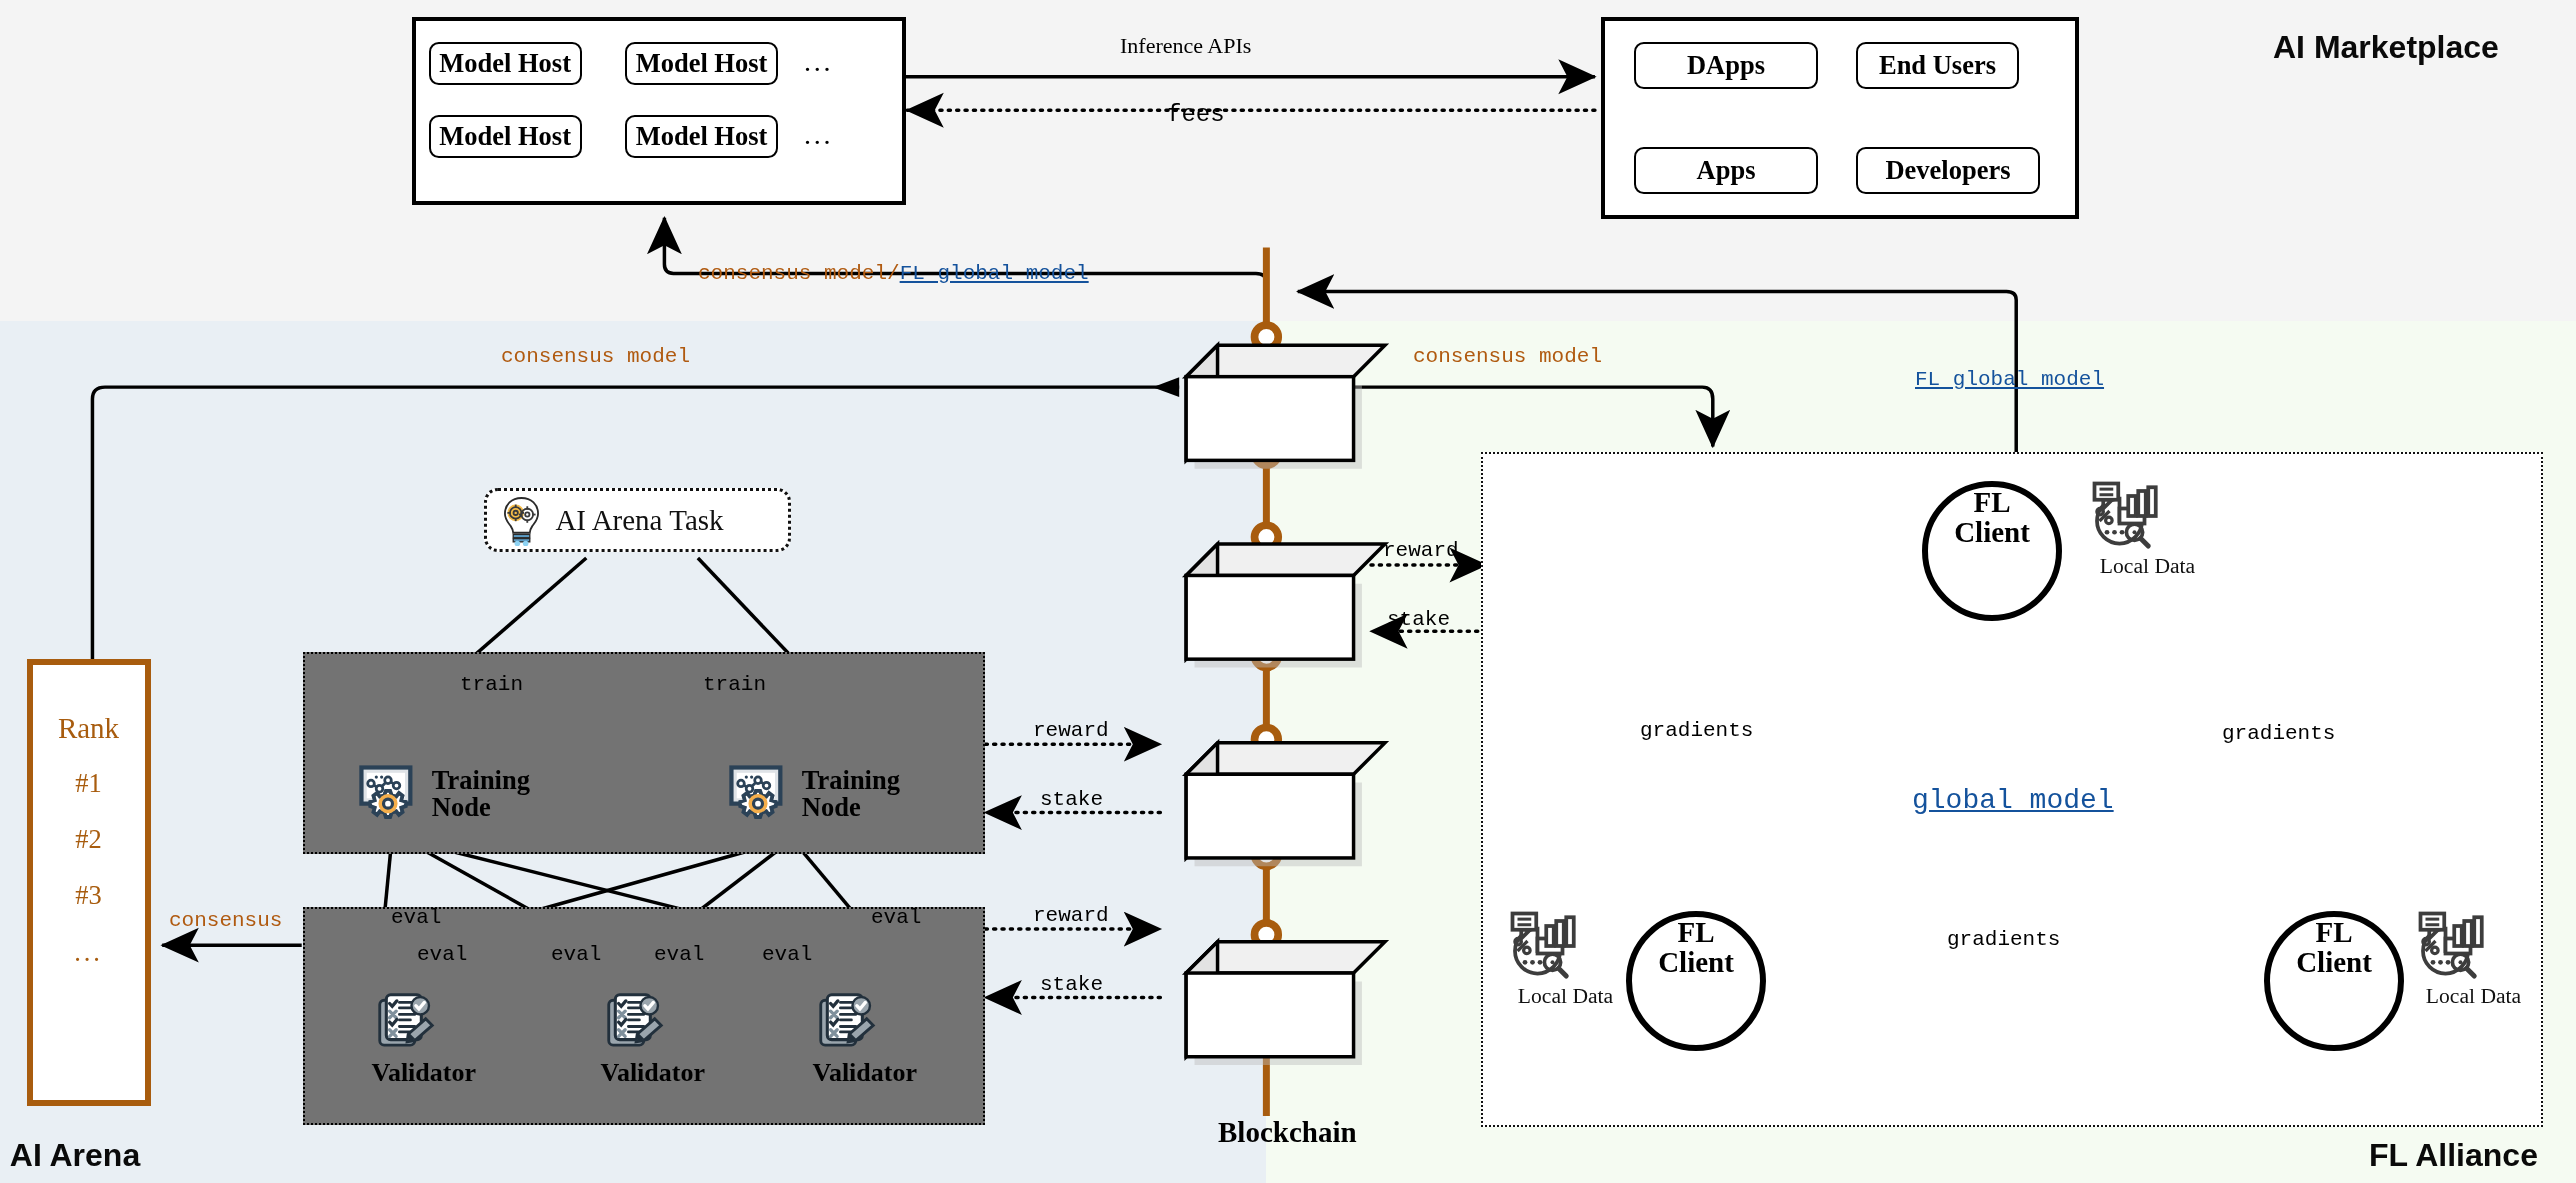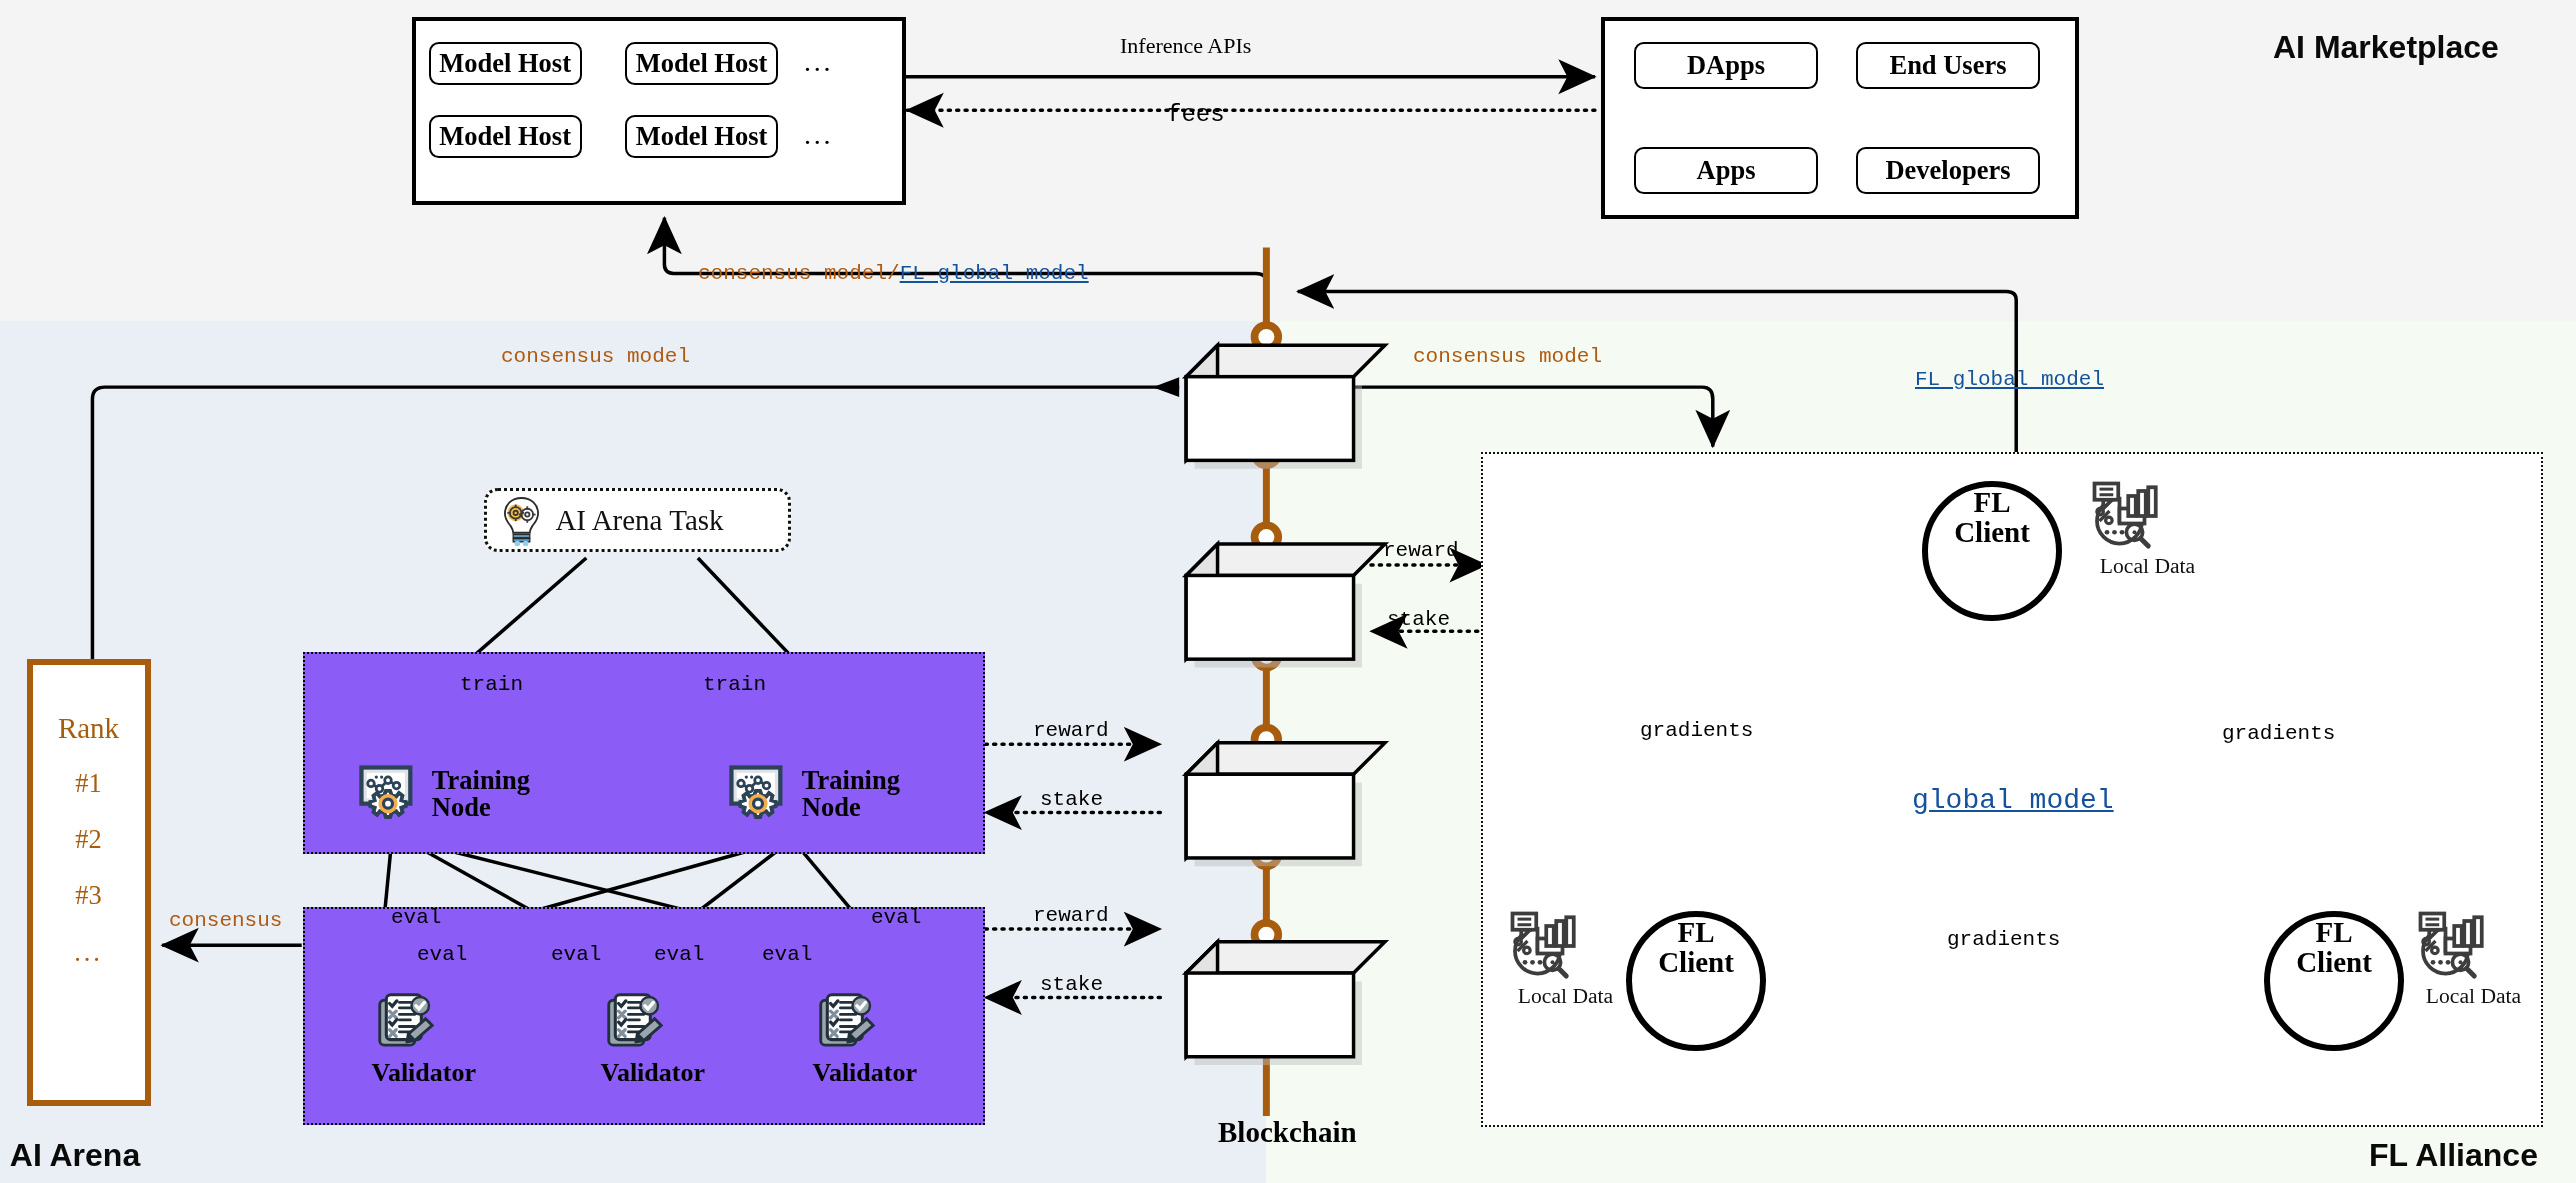"End Users" div.abs { width: 184px -> 163px }
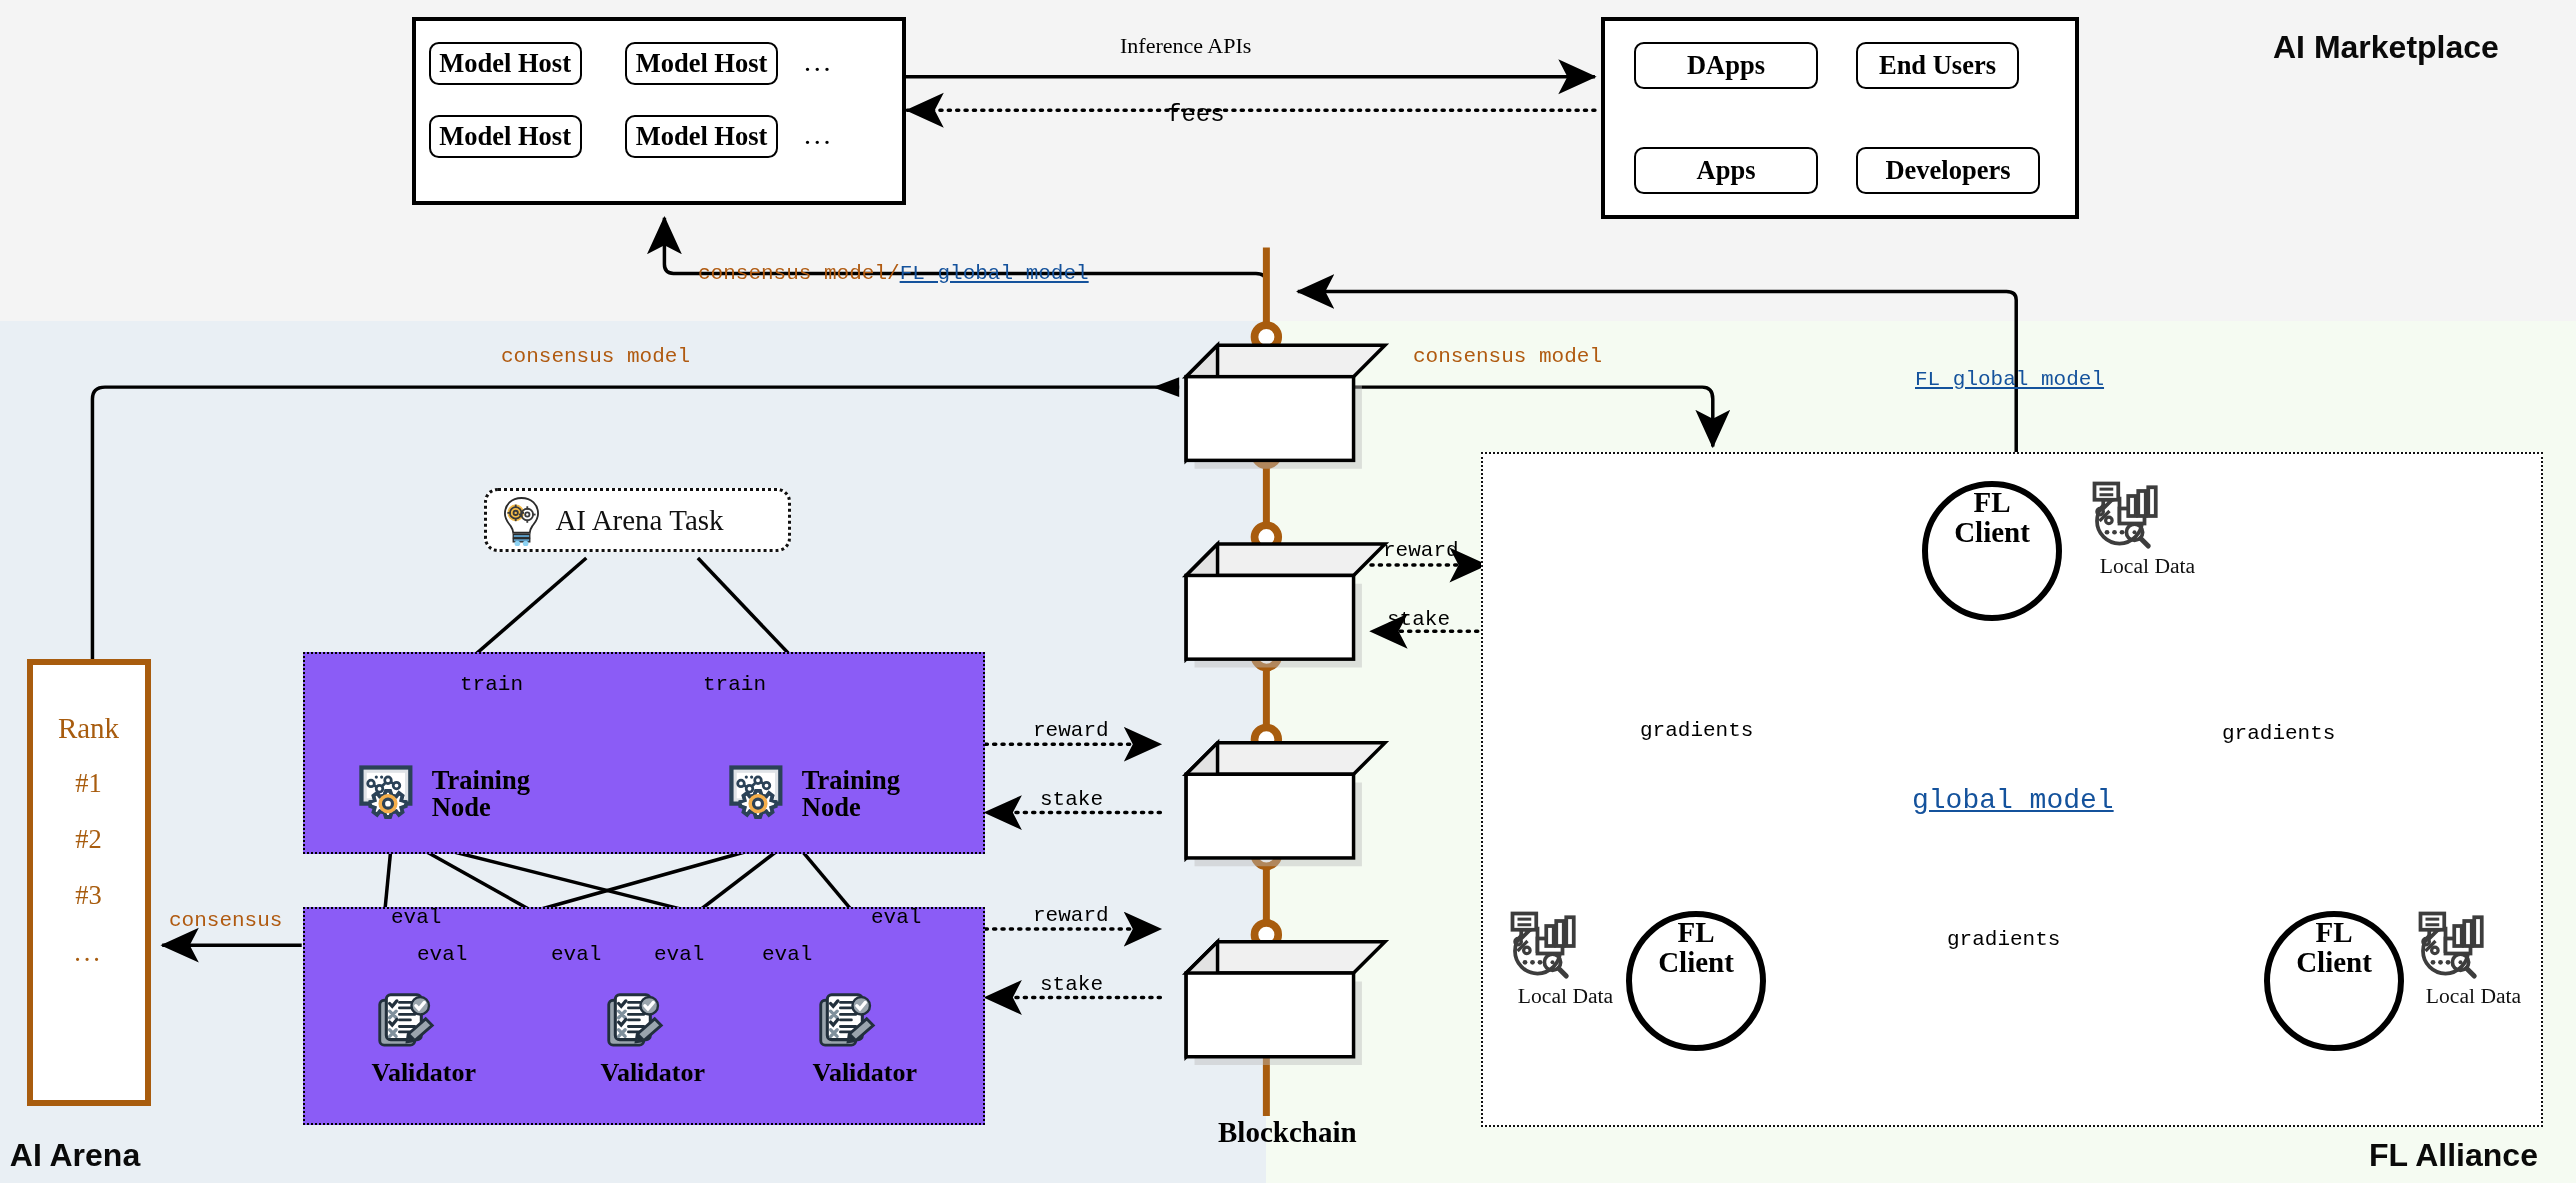"Training" .dotbox { background: #8b5cf6 -> #737373 }
